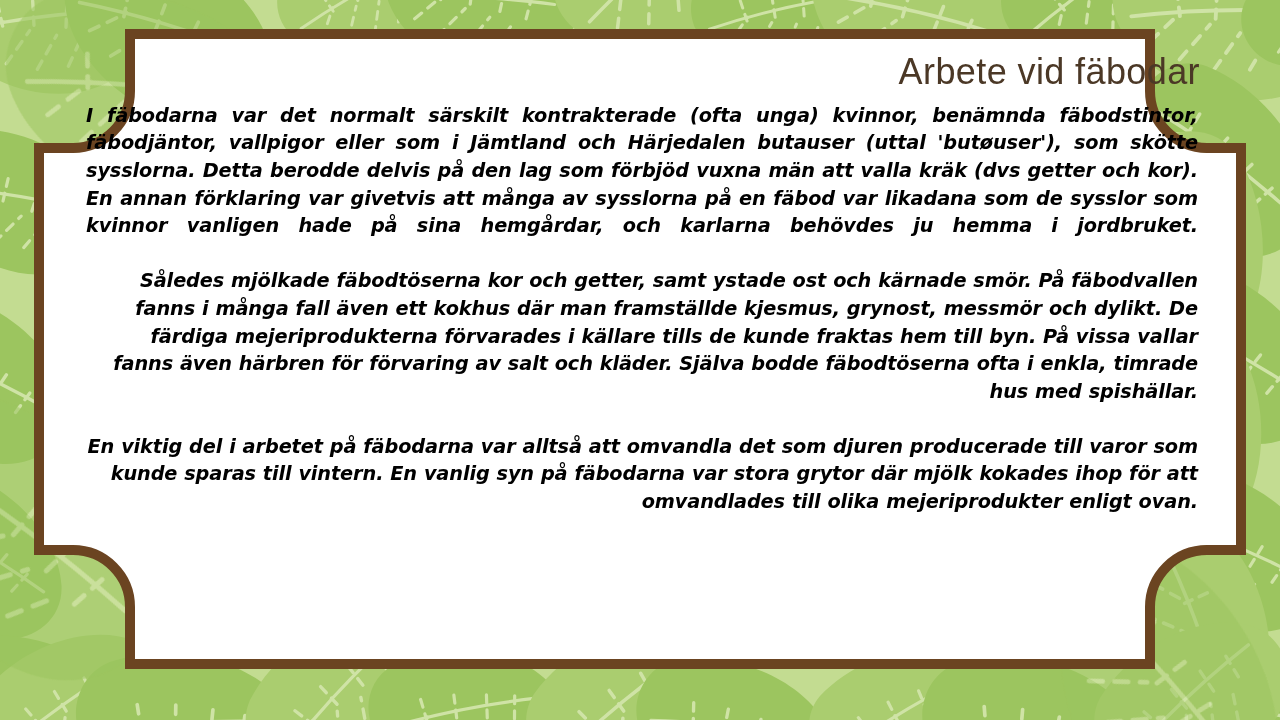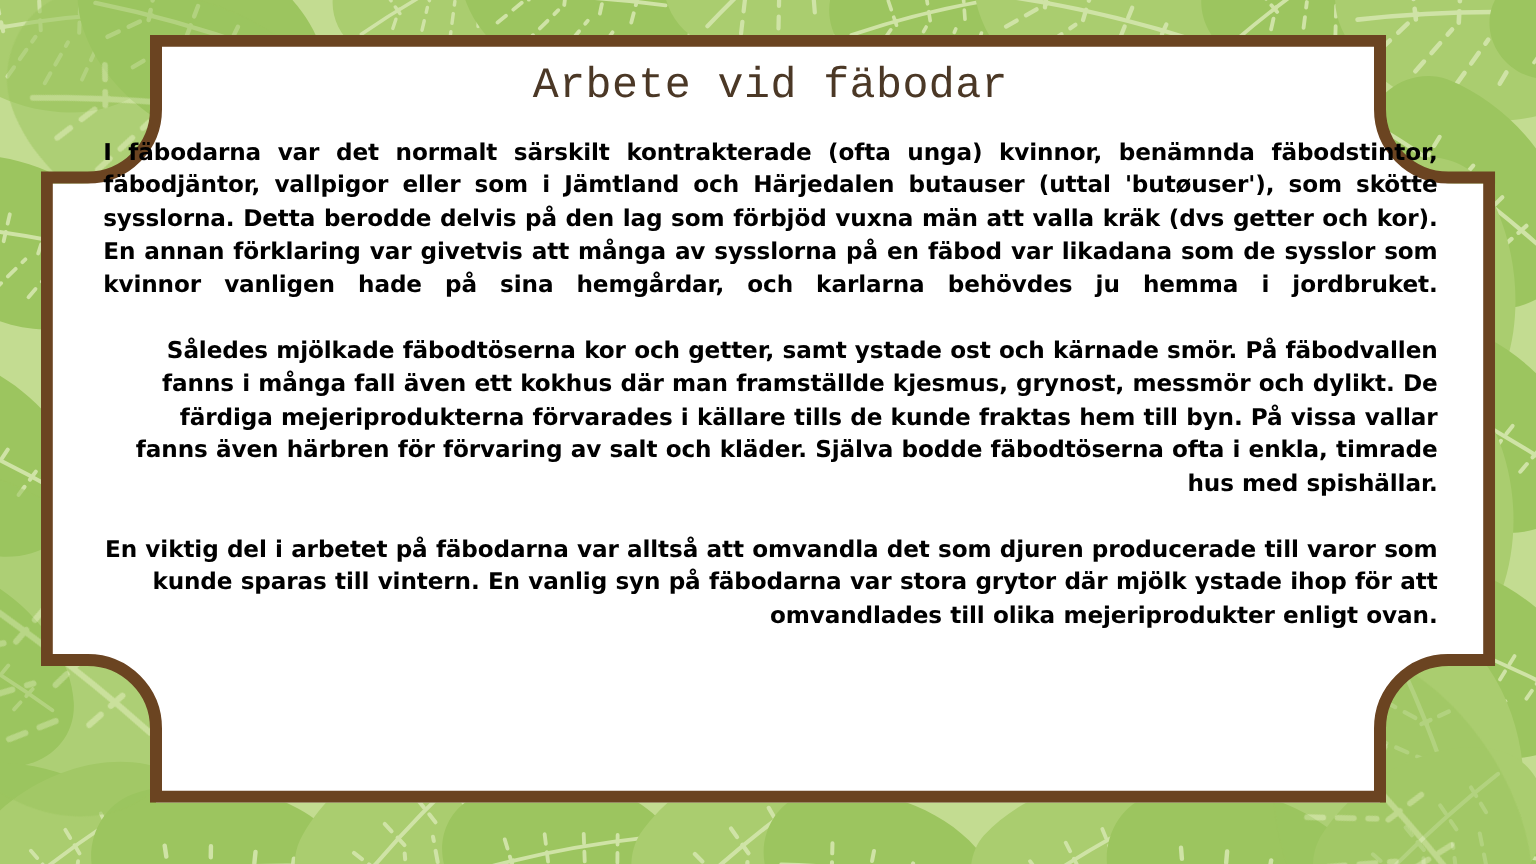"Arbete vid fäbodar" .slide-title { font-family: Liberation Mono, monospace -> Liberation Sans, sans-serif; text-align: center -> right }
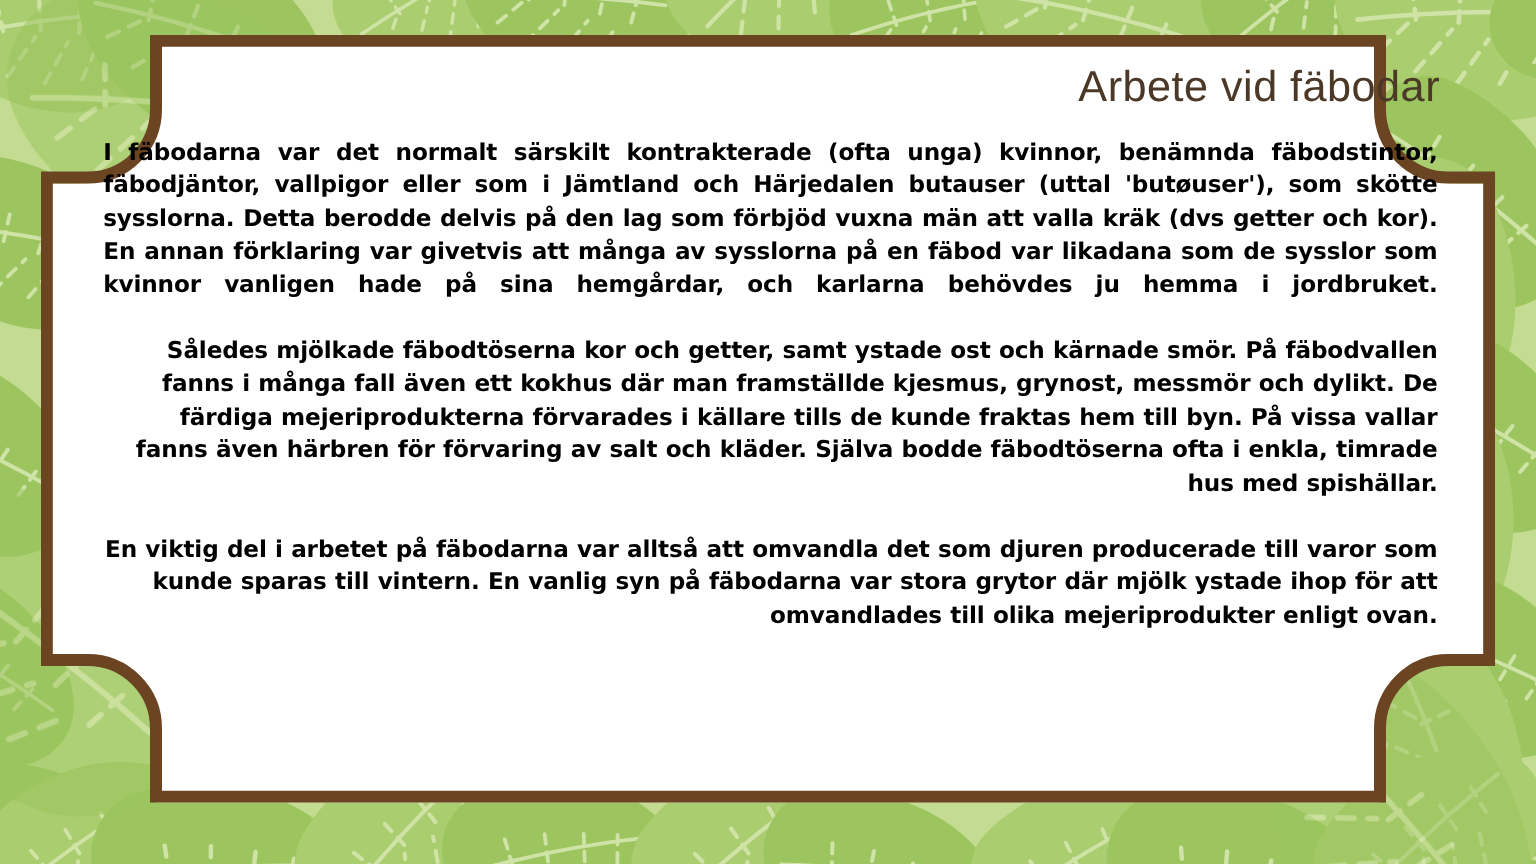"I fäbodarna var det normalt" .body-block { font-style: none -> italic; margin-top: 20px -> 9px }
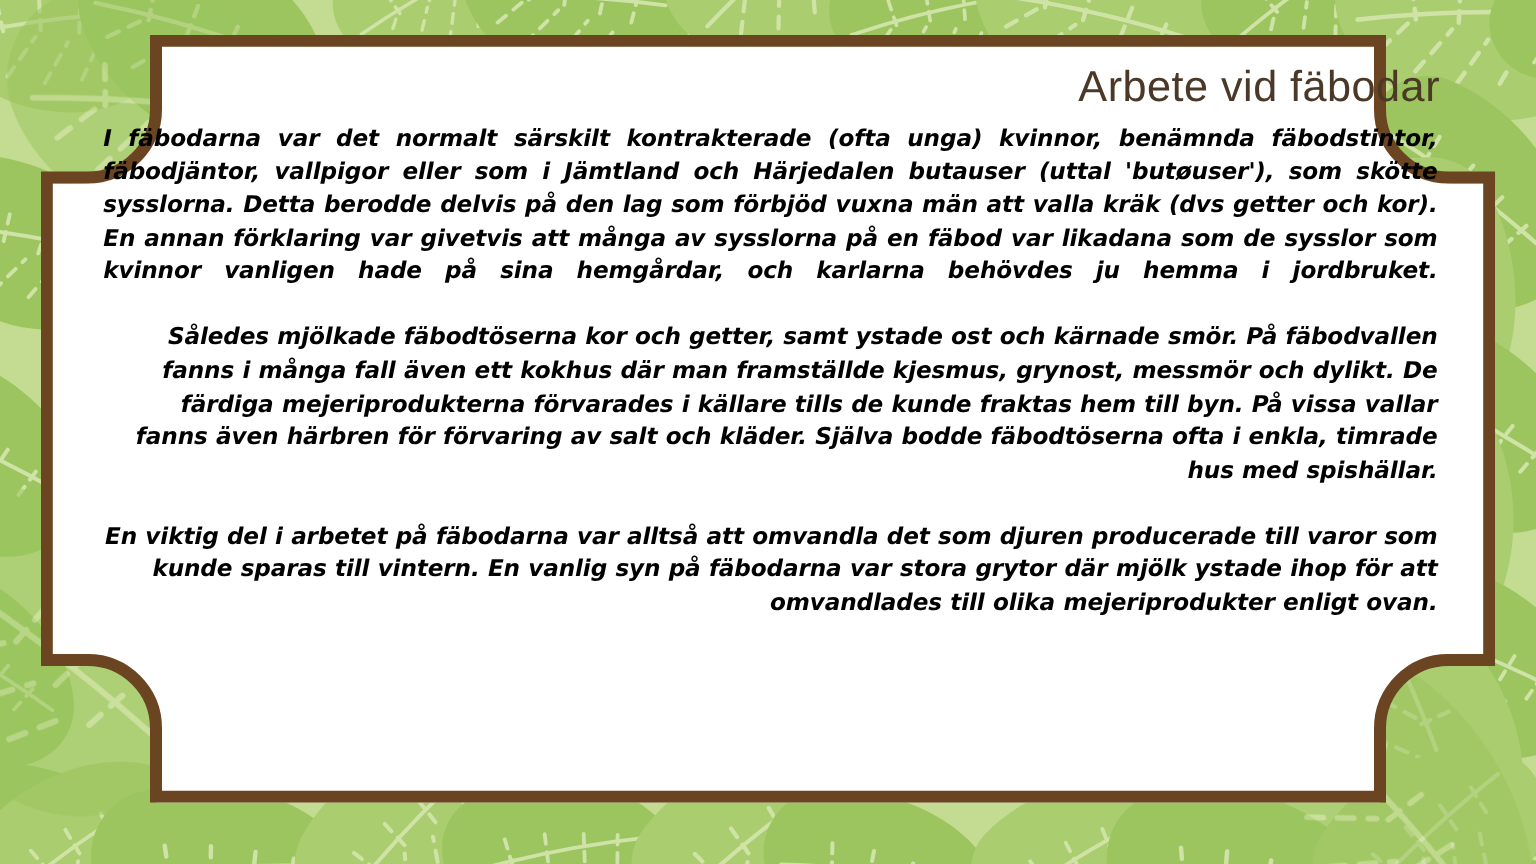"En viktig del i arbetet" p.para { text: ystade -> kokades }
